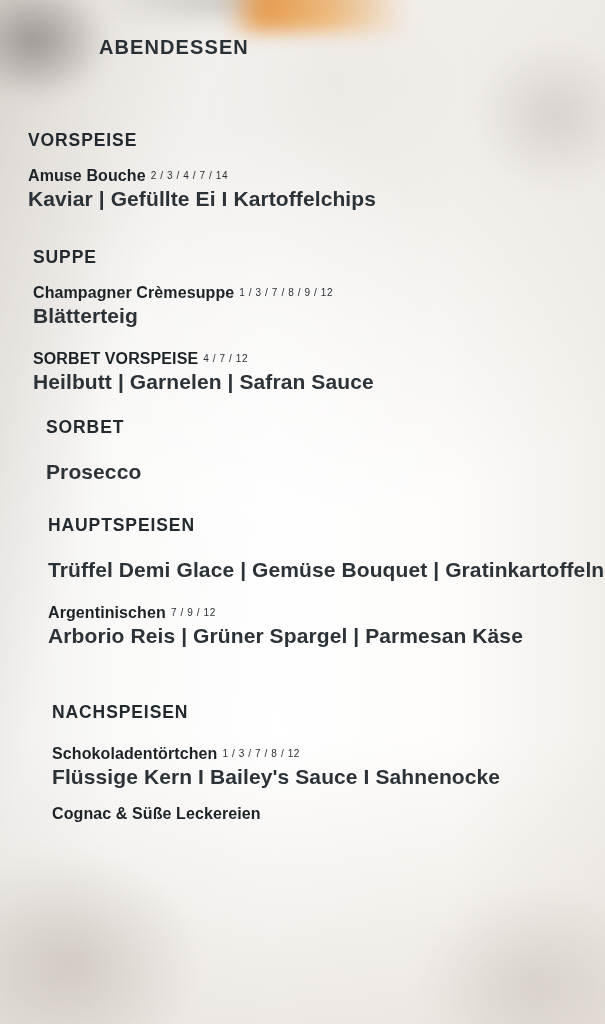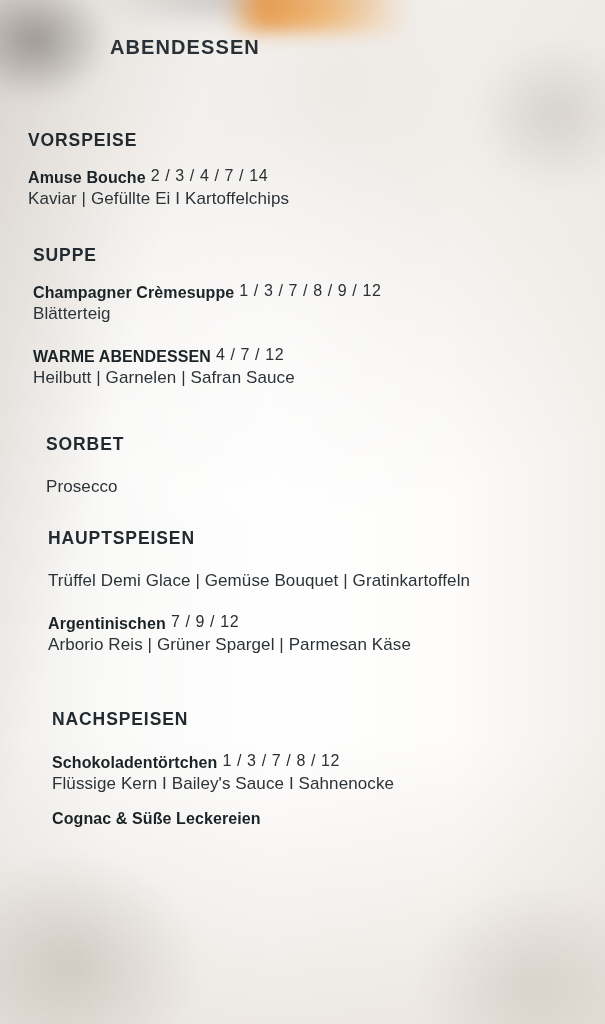"ABENDESSEN" .doc-title { left: 110px -> 99px }
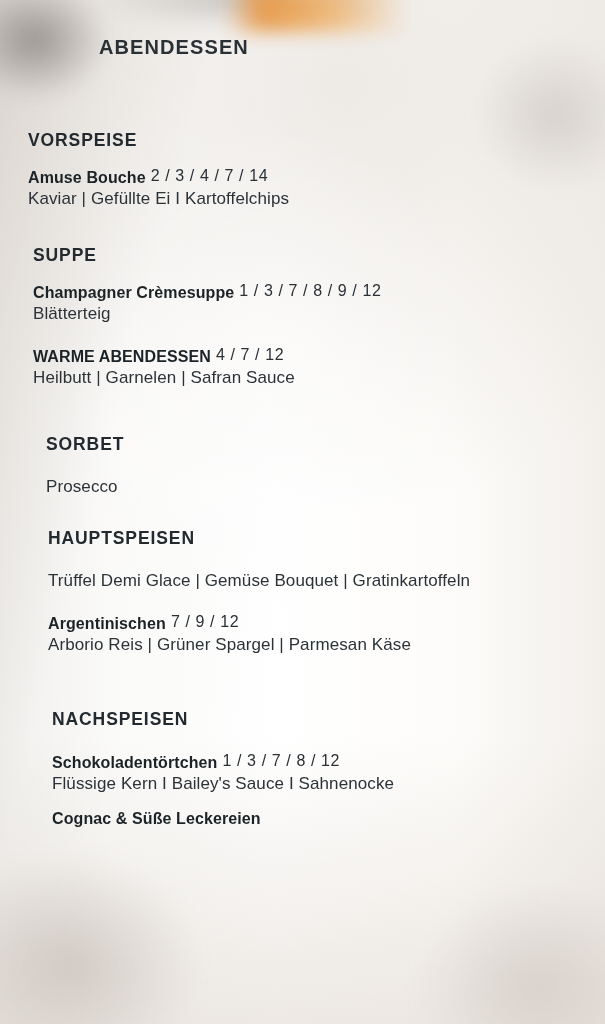"2 / 3 / 4" .allergens { font-size: 16px -> 10px }
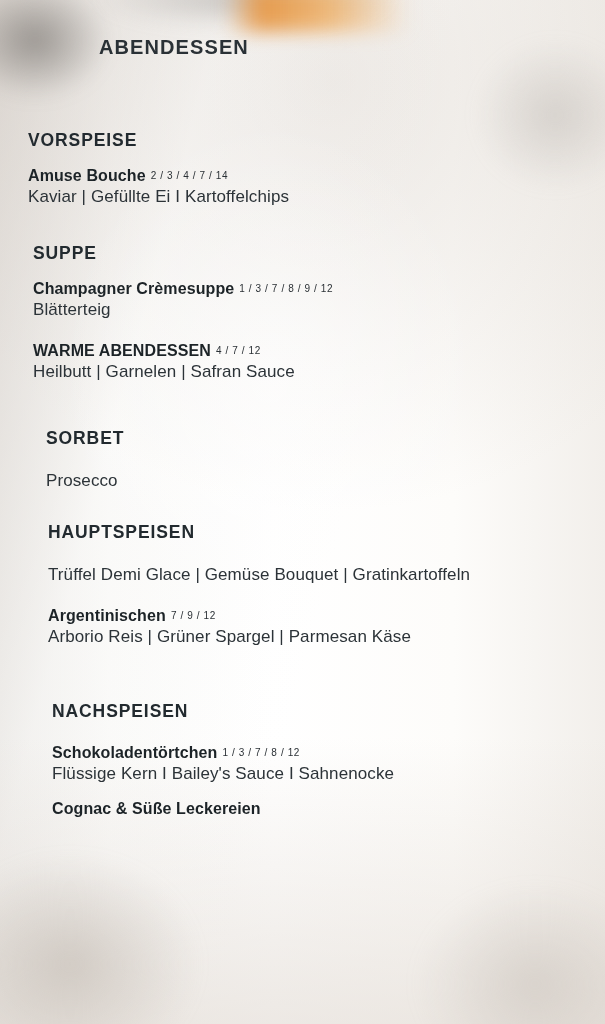"Kaviar | Gefüllte Ei I" .dish-desc { font-size: 17px -> 21px; font-weight: normal -> bold }
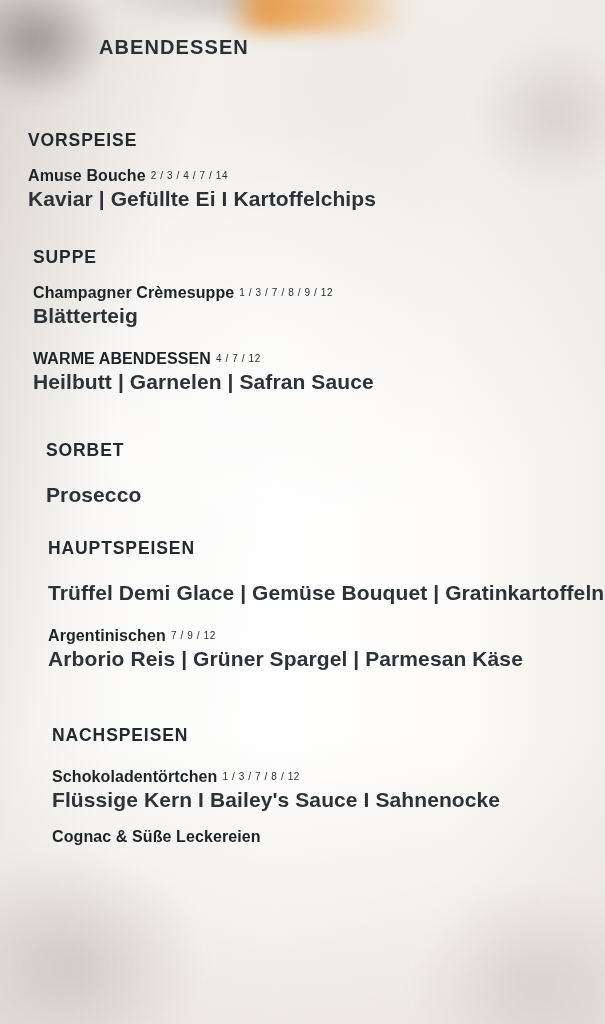"WARME ABENDESSEN" span { text: WARME ABENDESSEN -> SORBET VORSPEISE }
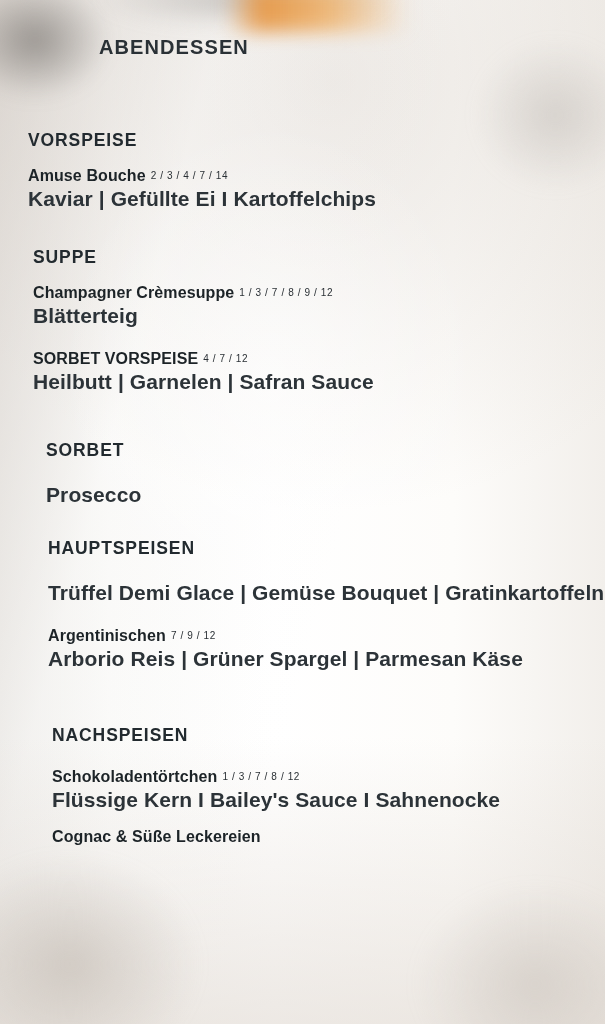"SORBET" .s-sorbet { margin-top: 46px -> 23px }
